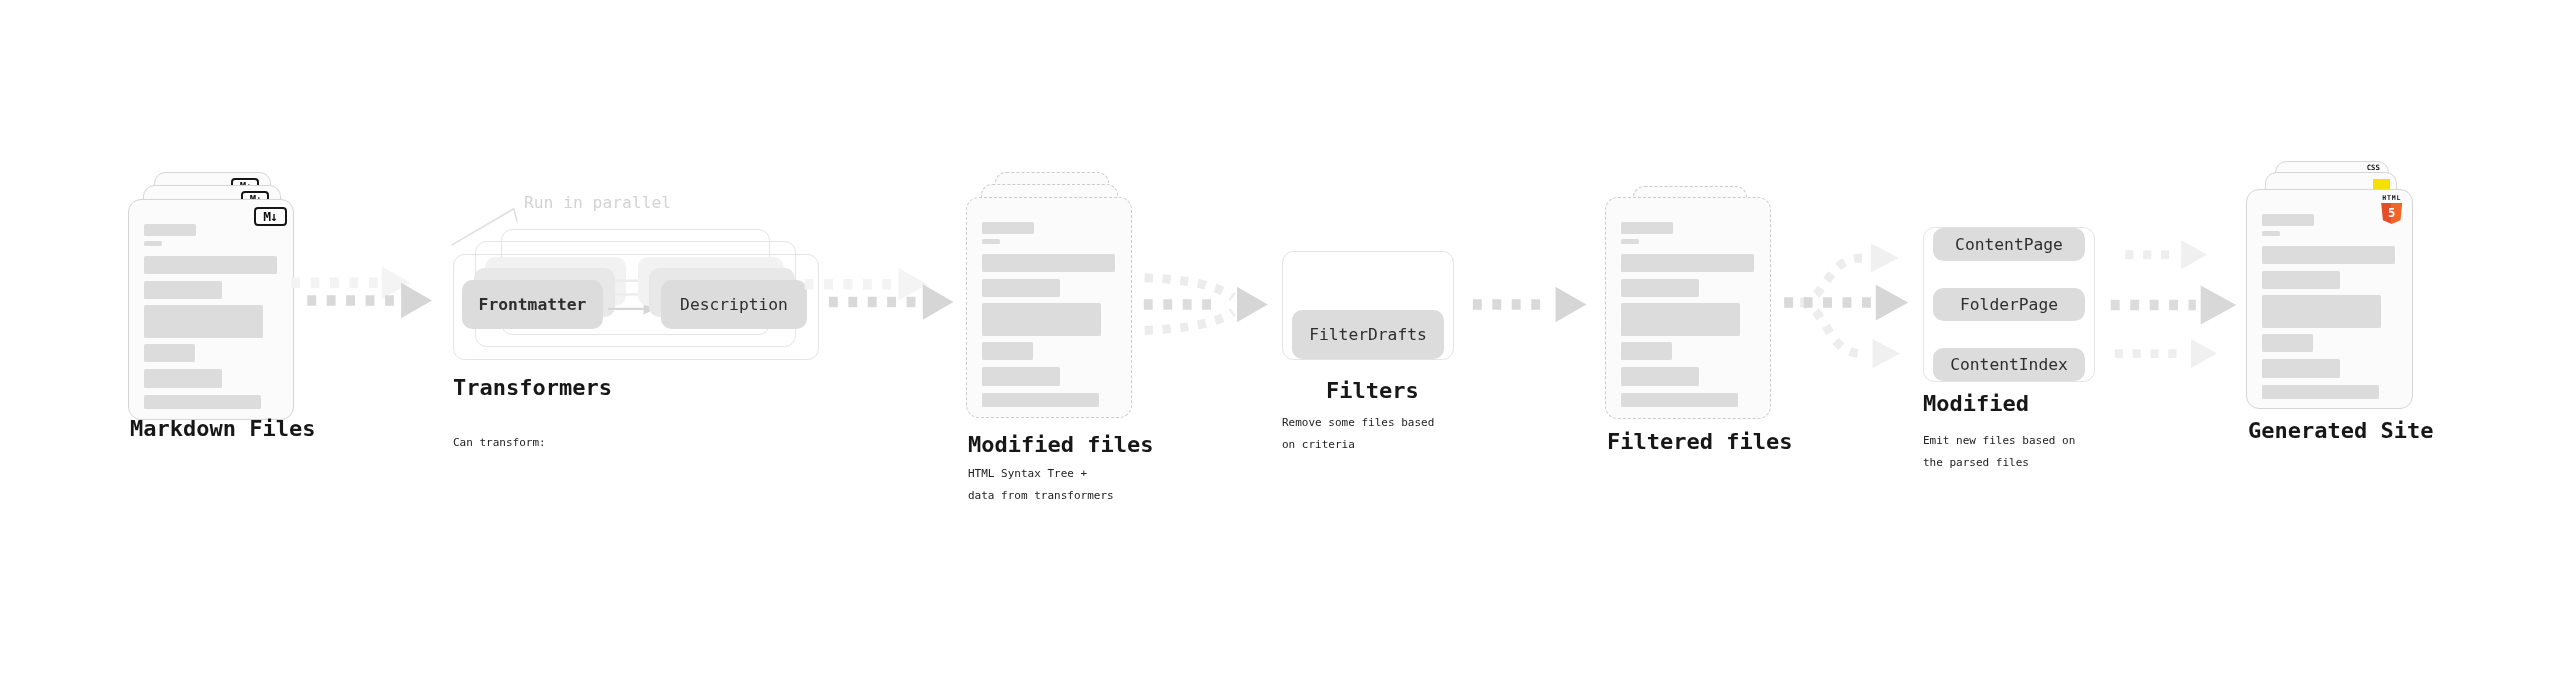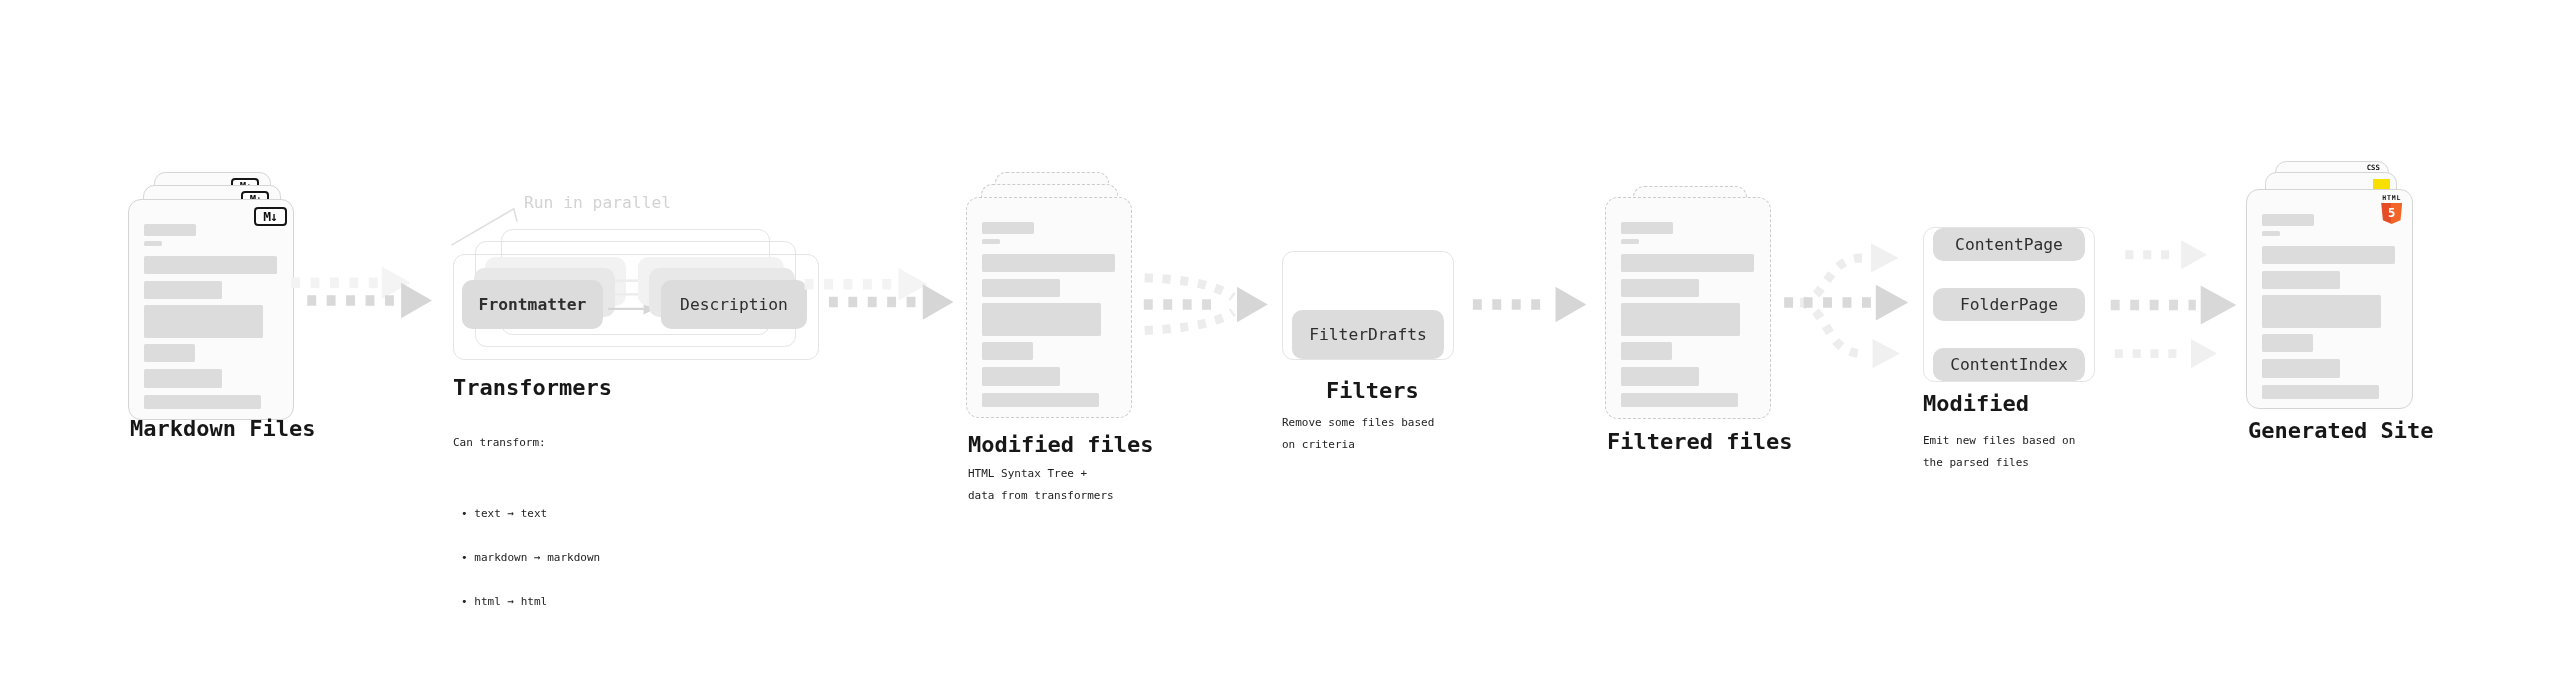"• text → text" div.bullets { html: <div> <div>• text → text</div> <div>• markdown → markdown</div> <div>• html → html</div> </div> -> none }
